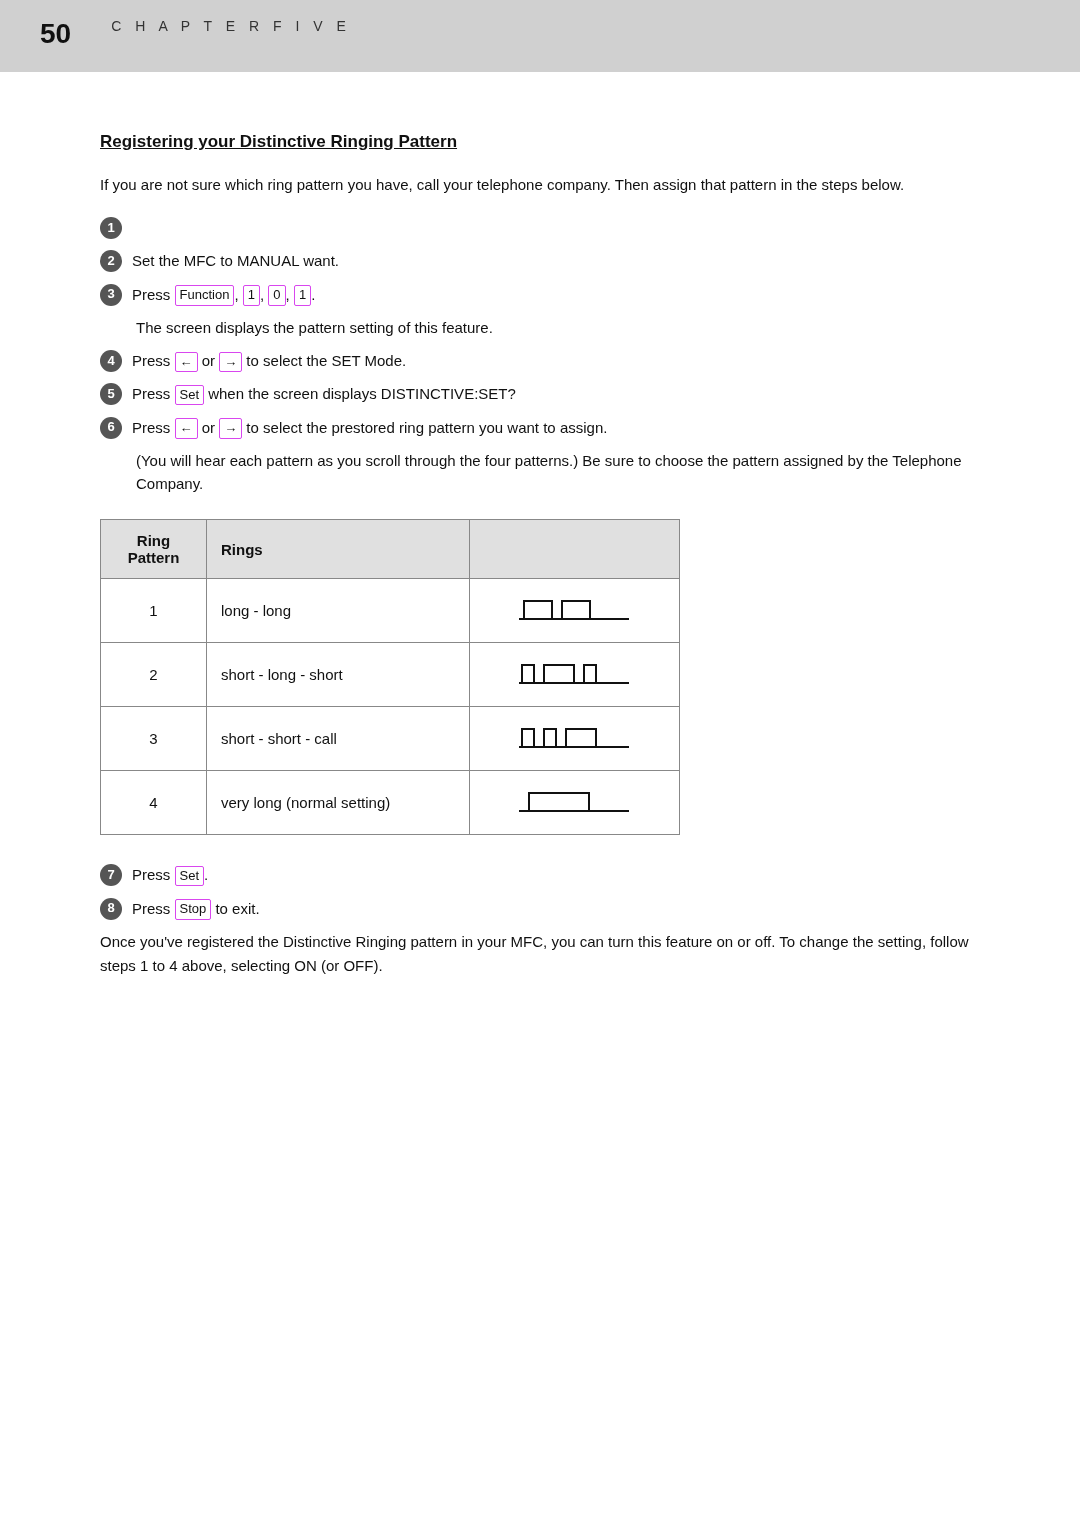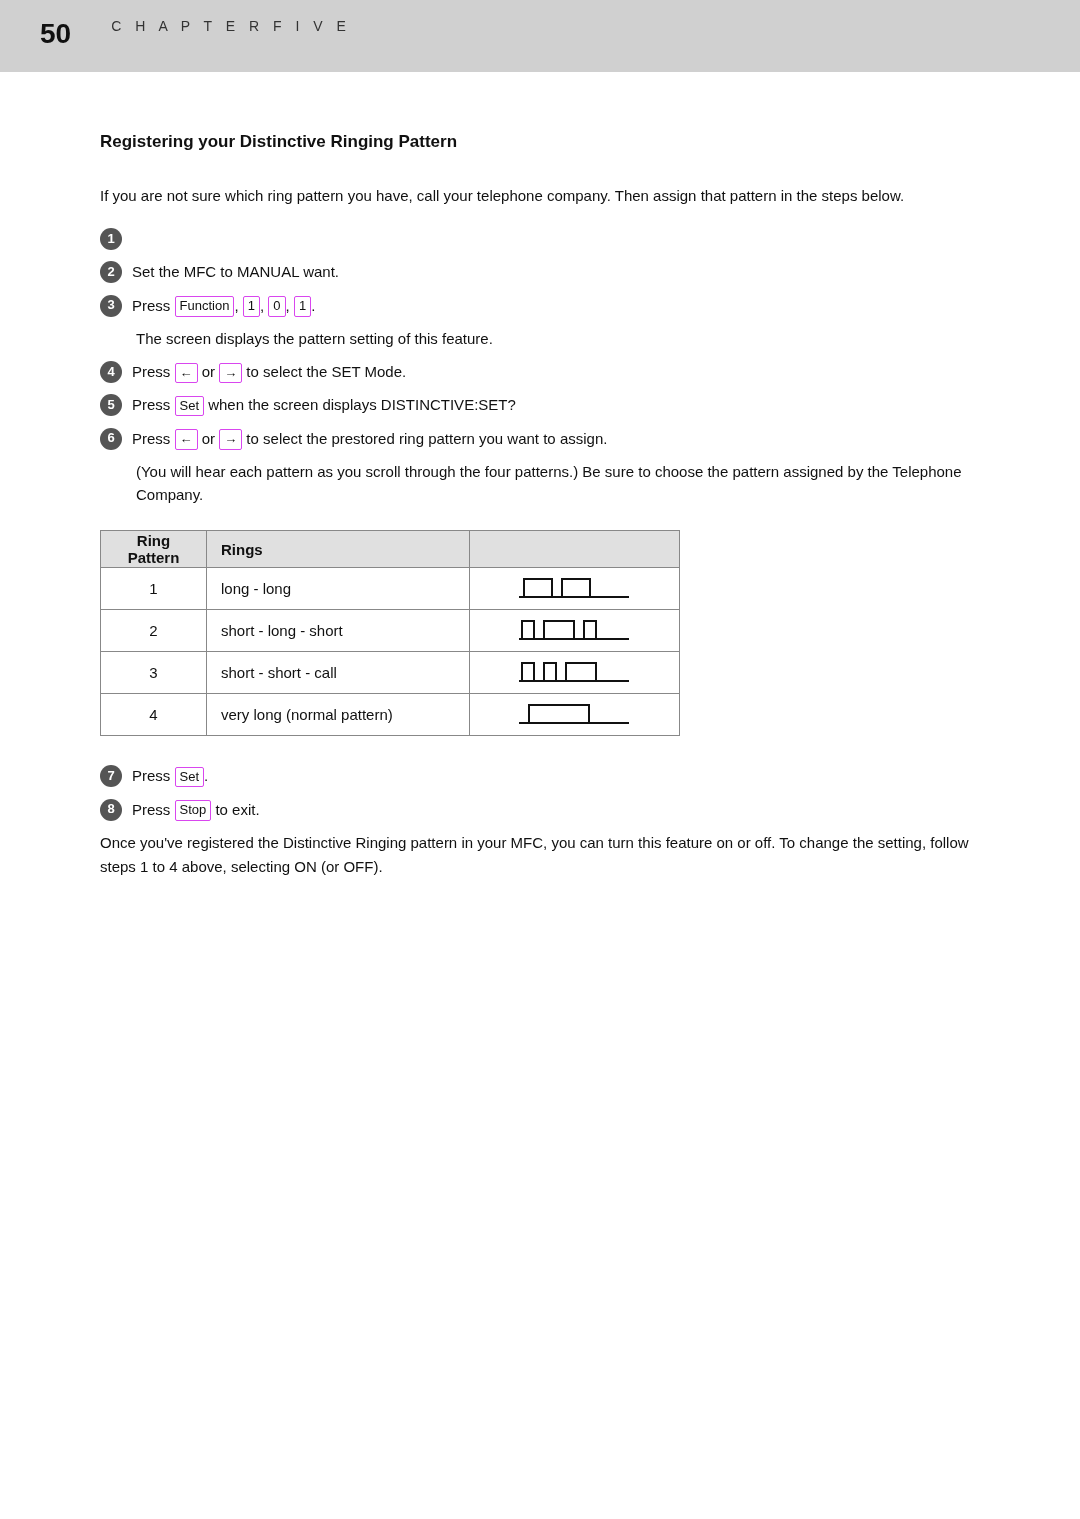"Registering your Distinctive Ringing" .section-heading { margin-bottom: 32px -> 21px; text-decoration: none -> underline }
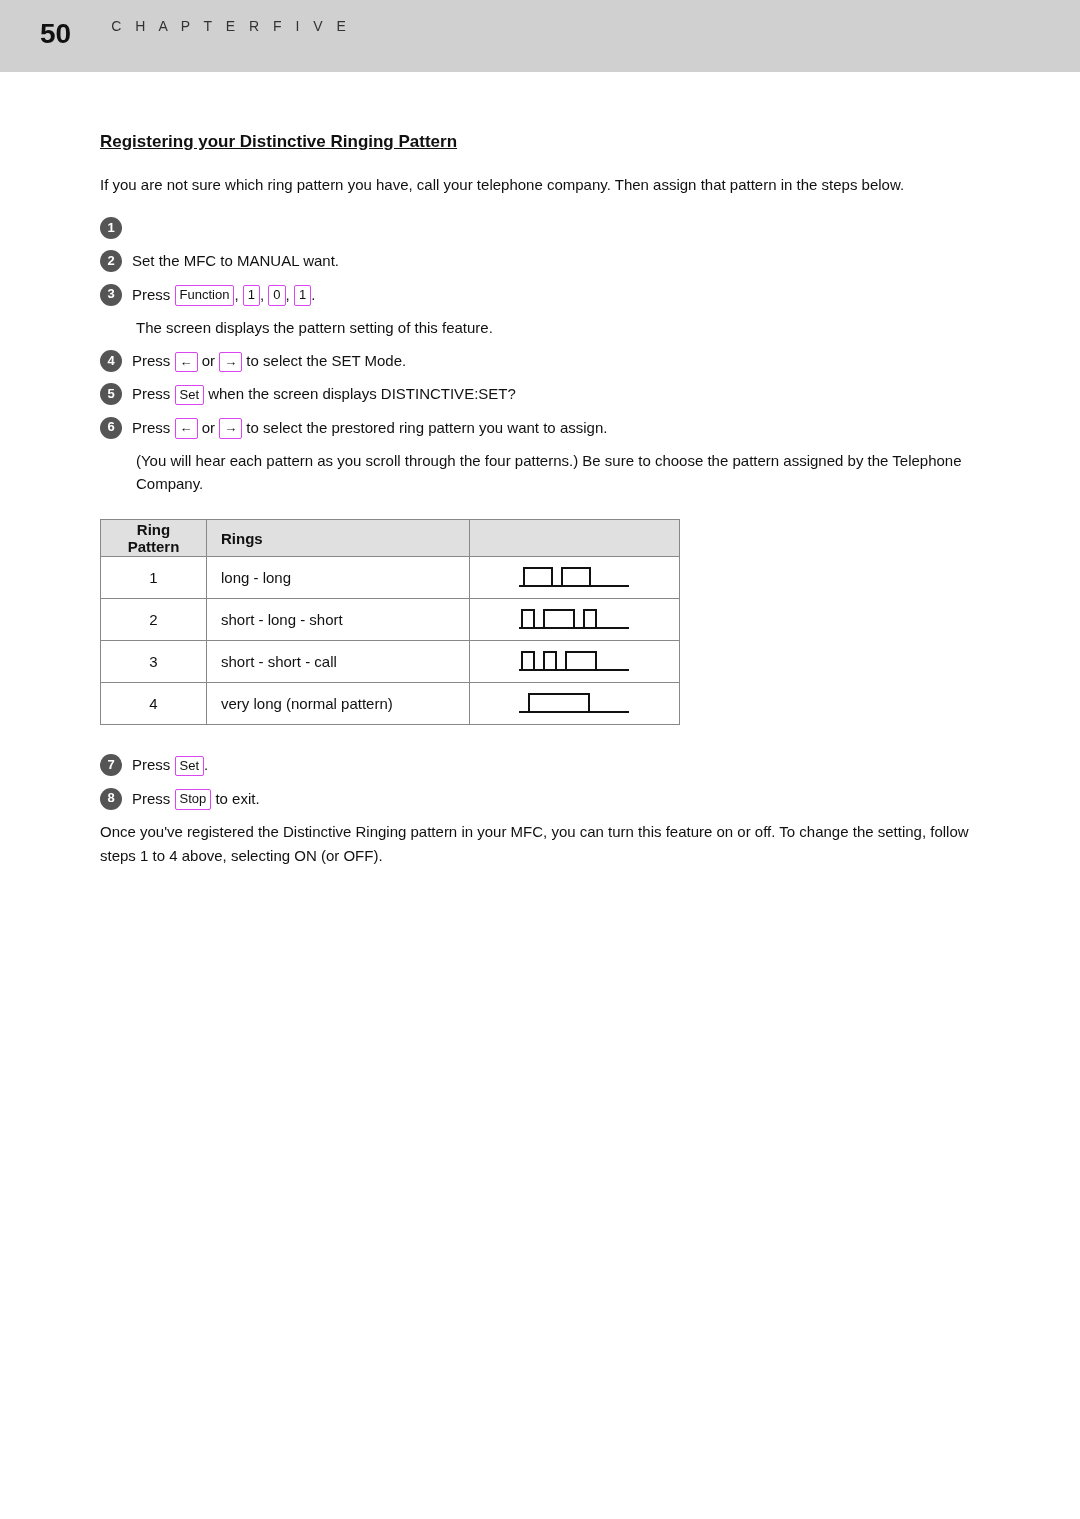"Ring" .ring-table th, .ring-table td { padding: 1px 14px -> 12px 14px }
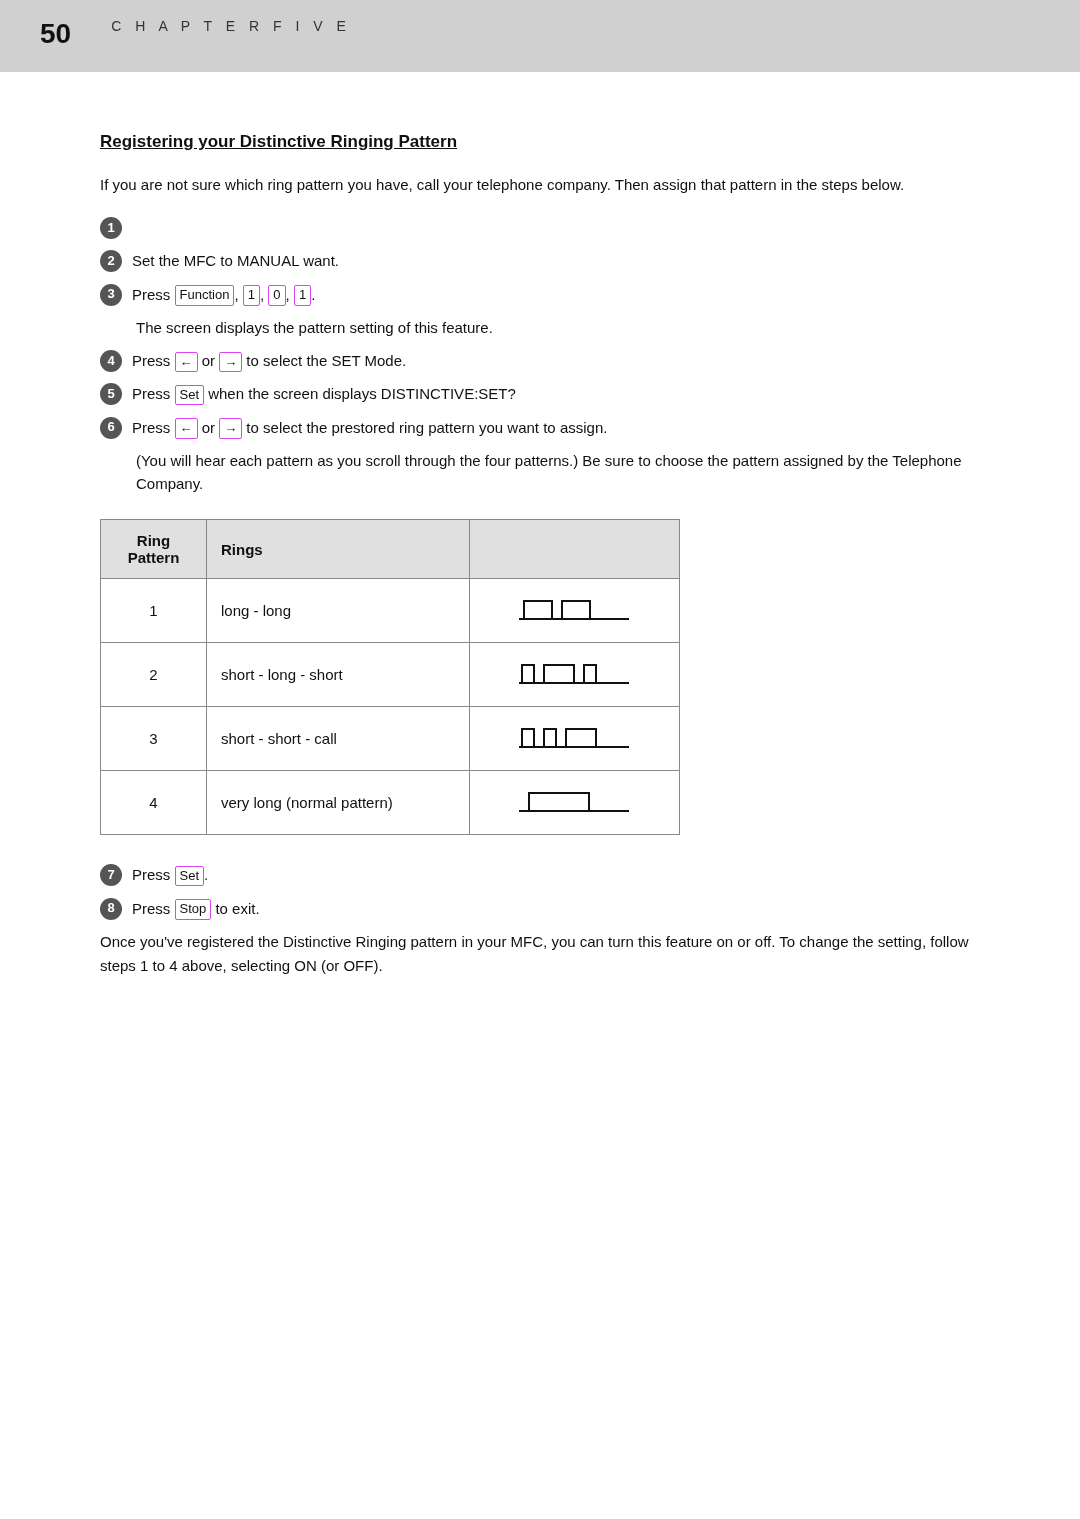"very long (normal pattern)" td.col-rings { text: pattern -> setting }
